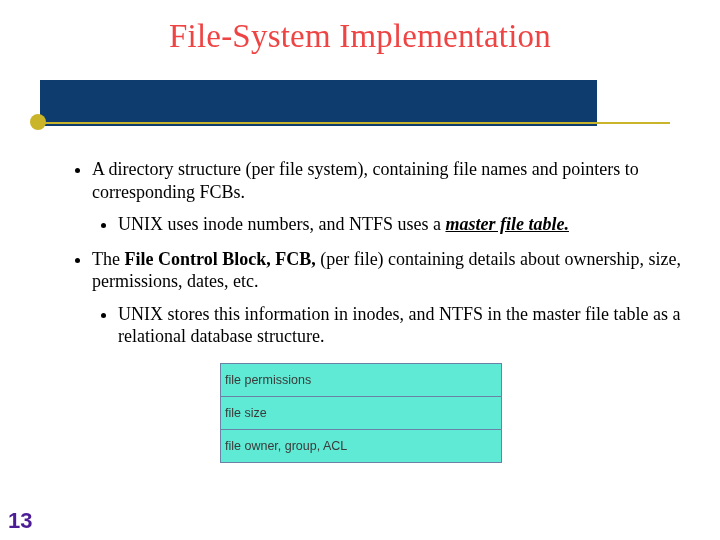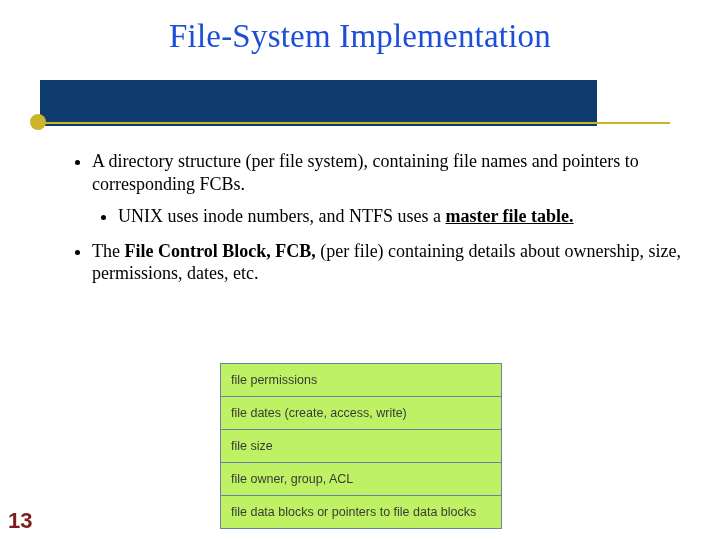"File-System Implementation" .title { color: #1d4ed8 -> #ef4444 }
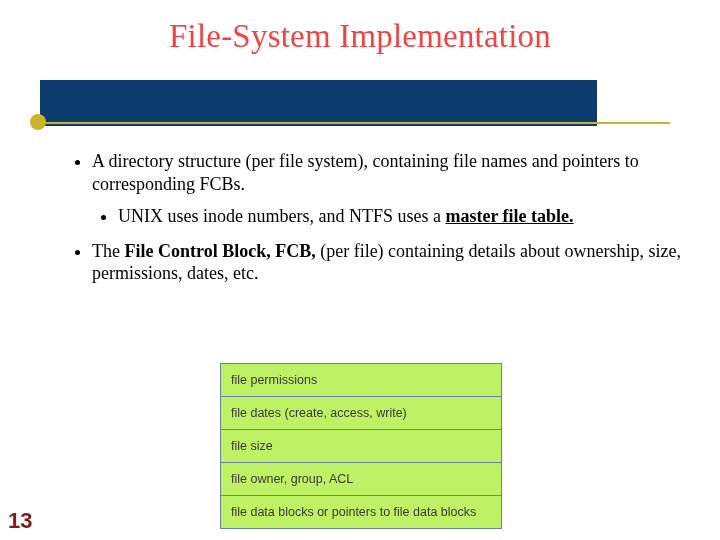"A directory structure (per file" .content ul { margin: 8px 0 12px 0 -> 16px 0 12px 0 }
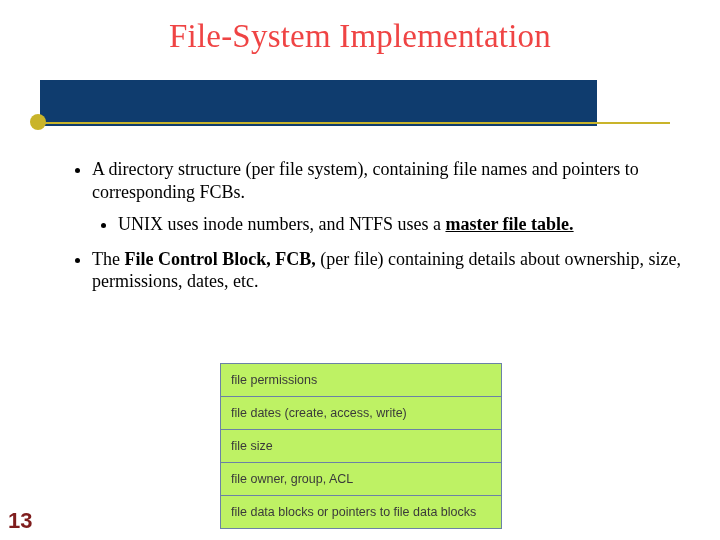"master file table." .mft { font-style: none -> italic }
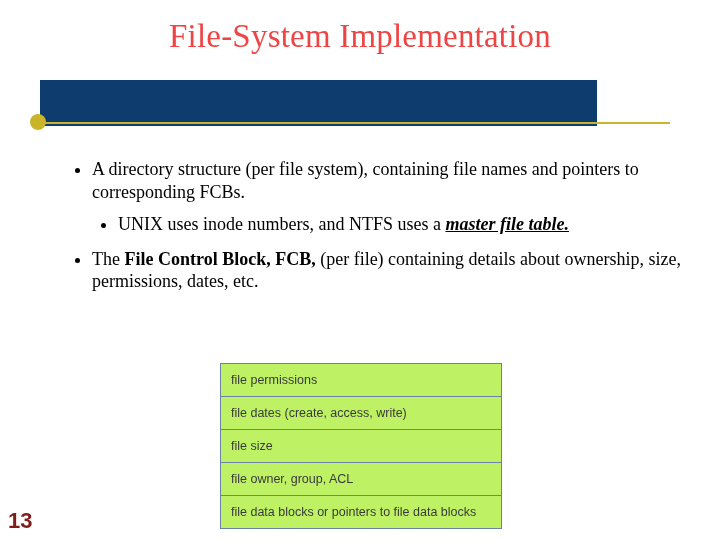"UNIX stores this information in" ul { html: none -> <ul> <li> <span>UNIX stores this information in inodes, and NTFS in the master file table as a relational database structure.</span> </li> </ul> }
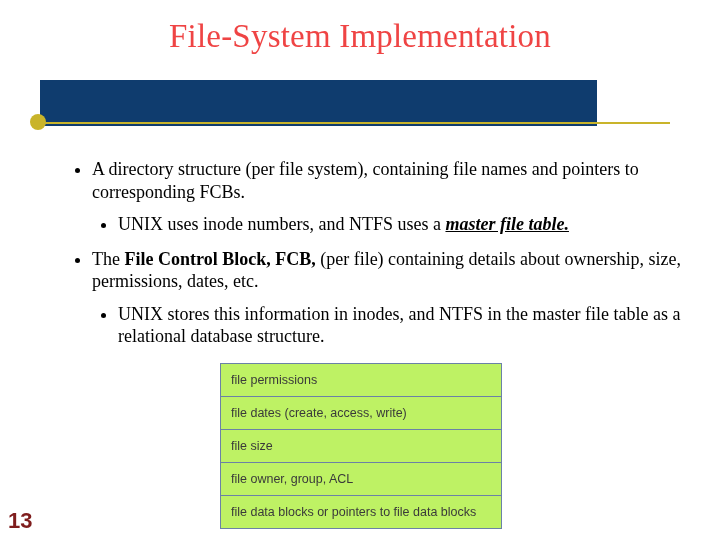"file permissions" .fcb-row { background: #bef264 -> #5eead4; padding: 9px 10px -> 9px 4px }
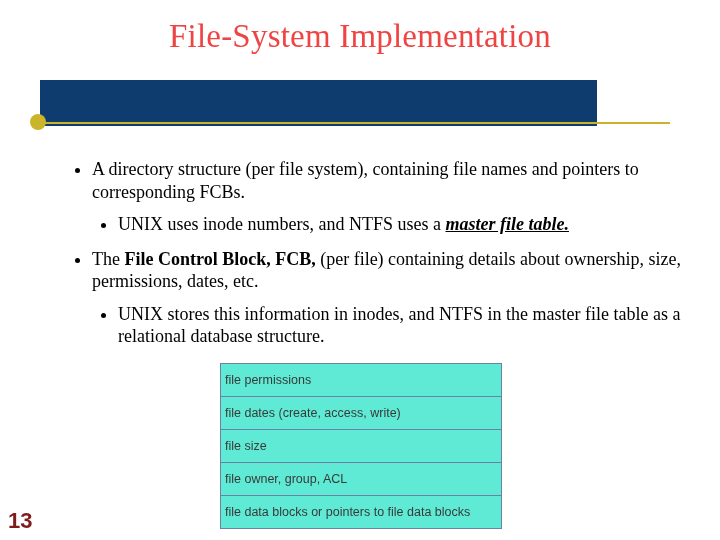"file dates (create, access, write)" div.fcb-row { html: <div>file dates (create, access, write)</div> -> none }
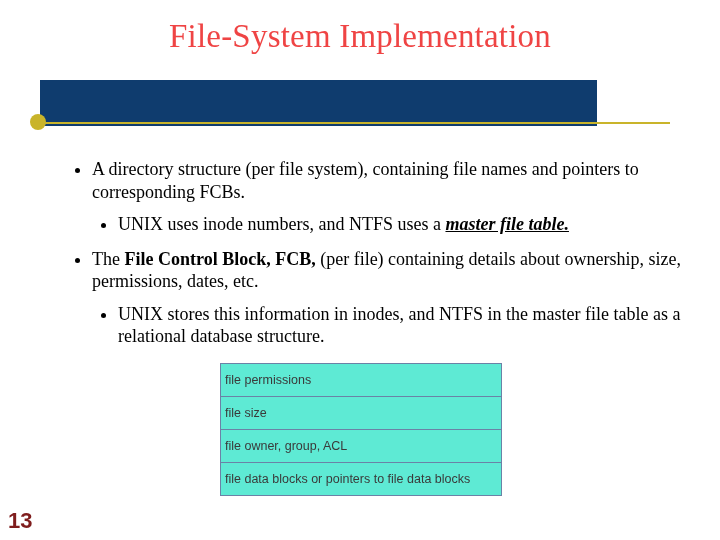"file data blocks or pointers" div.fcb-row { html: <div>file data blocks or pointers to file data blocks</div> -> none }
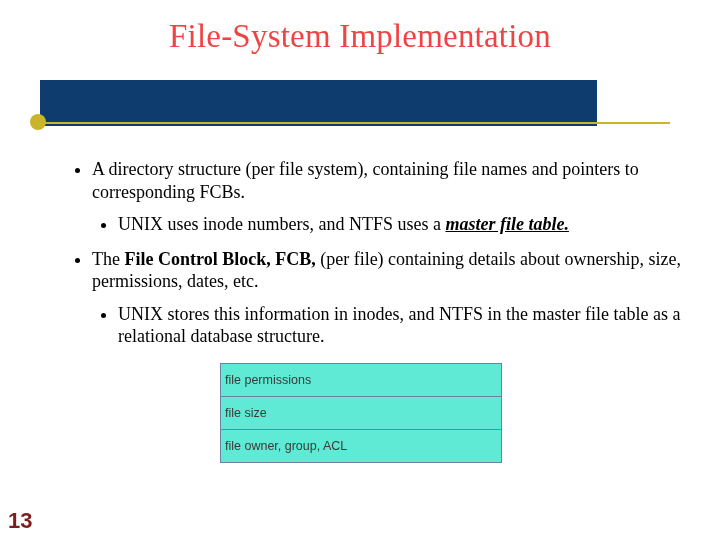"13" .page-num { color: #7f1d1d -> #4c1d95 }
